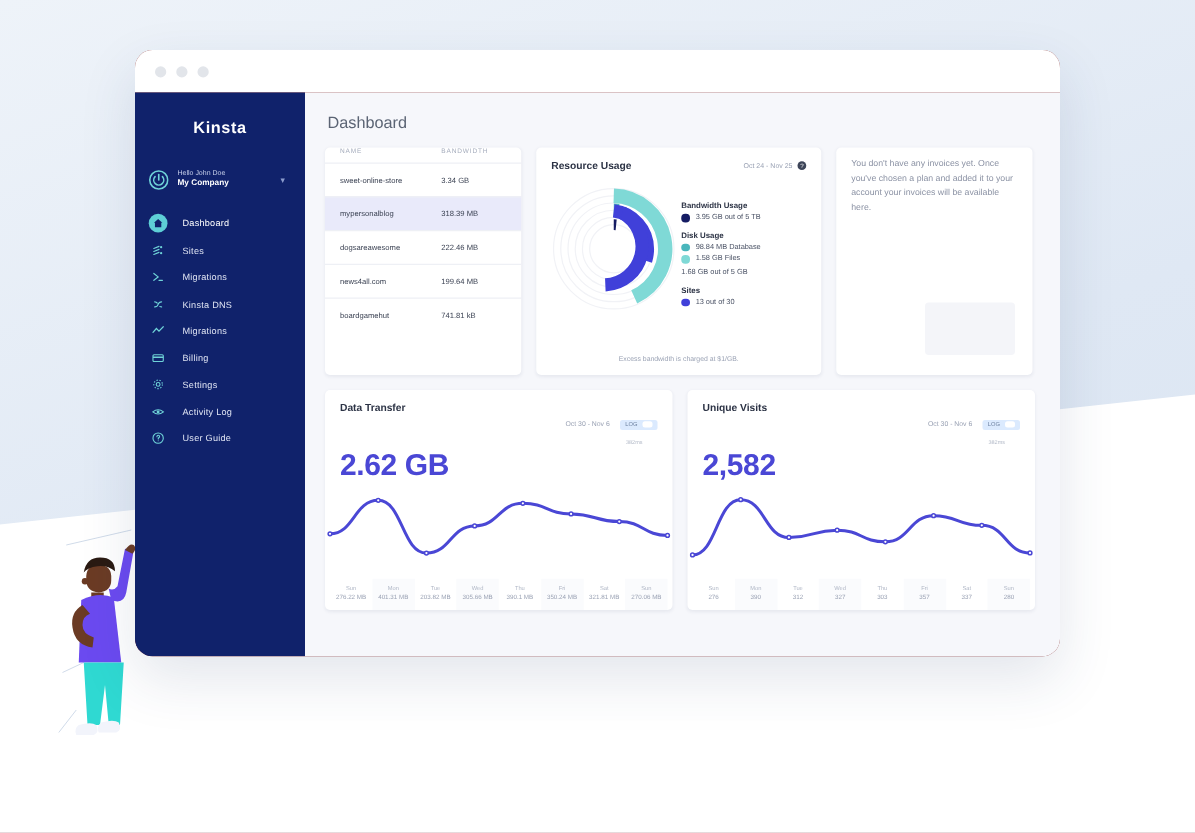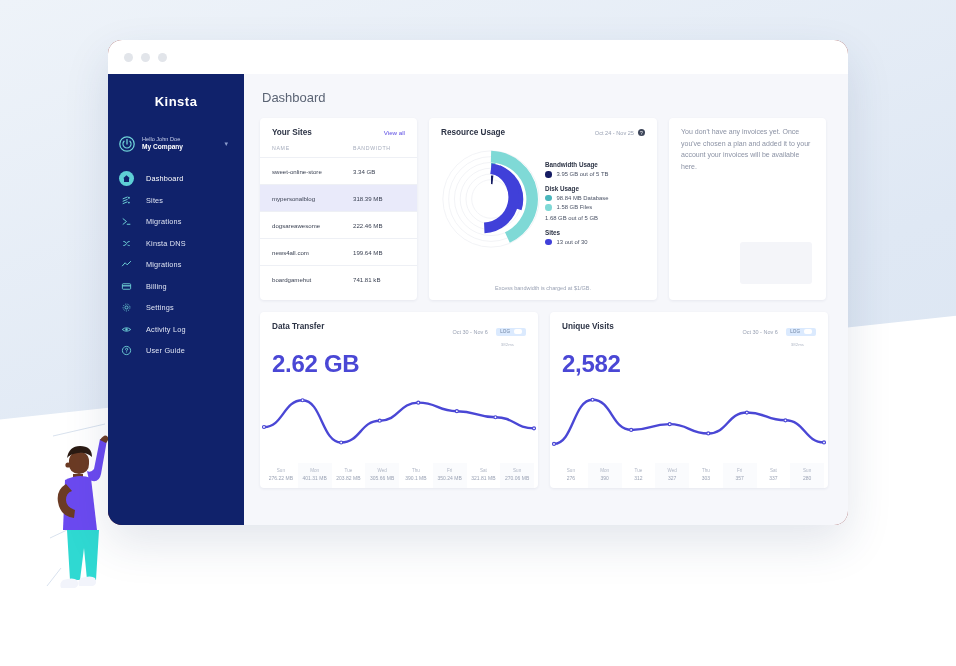"Your Sites" div.card-head { html: <div> <span>Your Sites</span> <span>View all</span> </div> -> none }
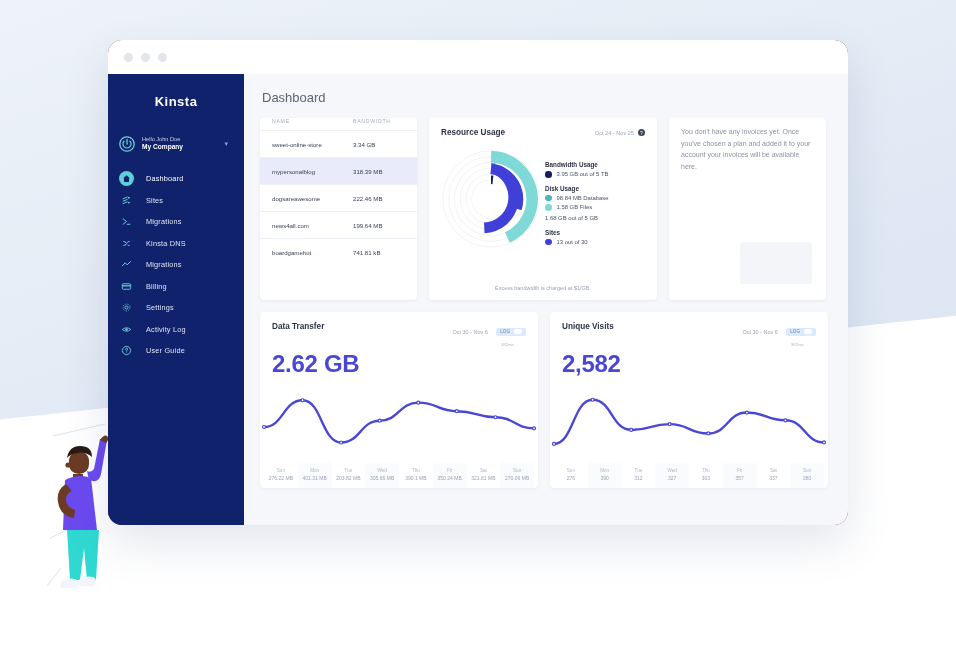"Data Transfer" .ch-head { flex-direction: none -> column }
